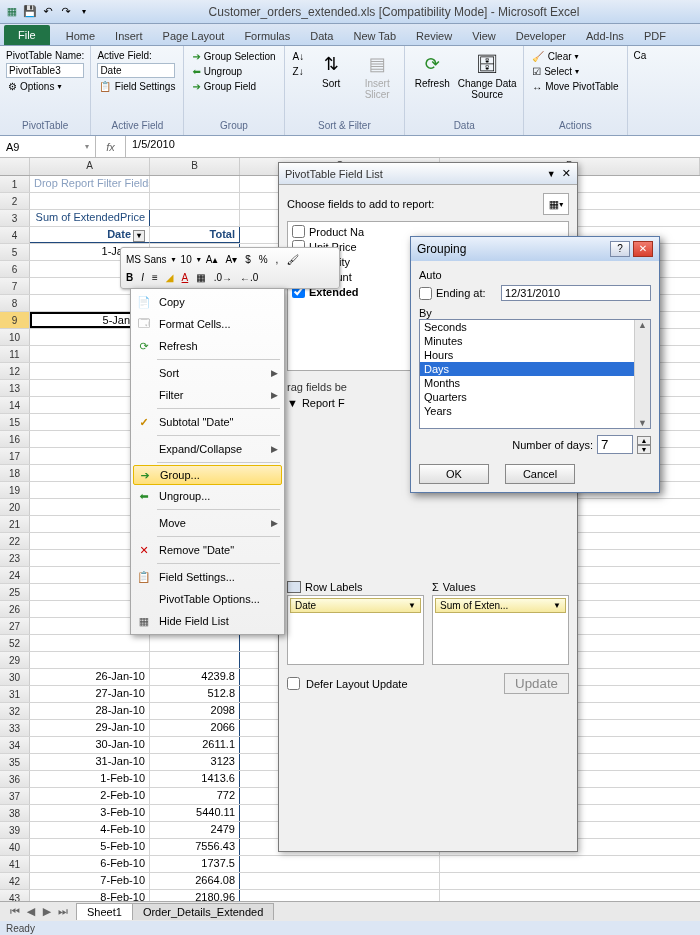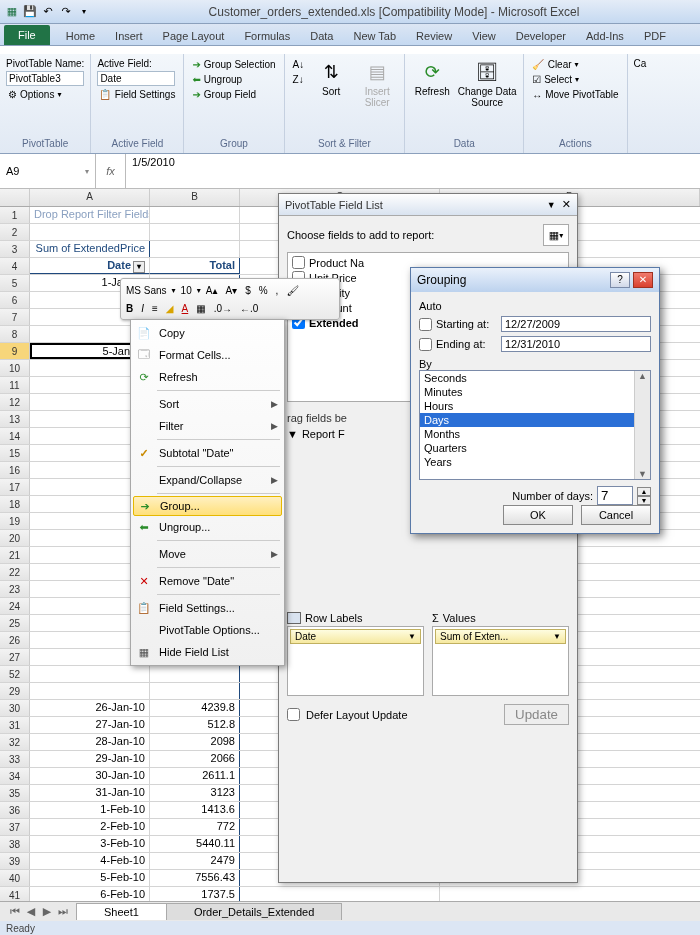"PivotTable Name:" .ribbon { height: 100px -> 90px; margin-top: 8px -> none }
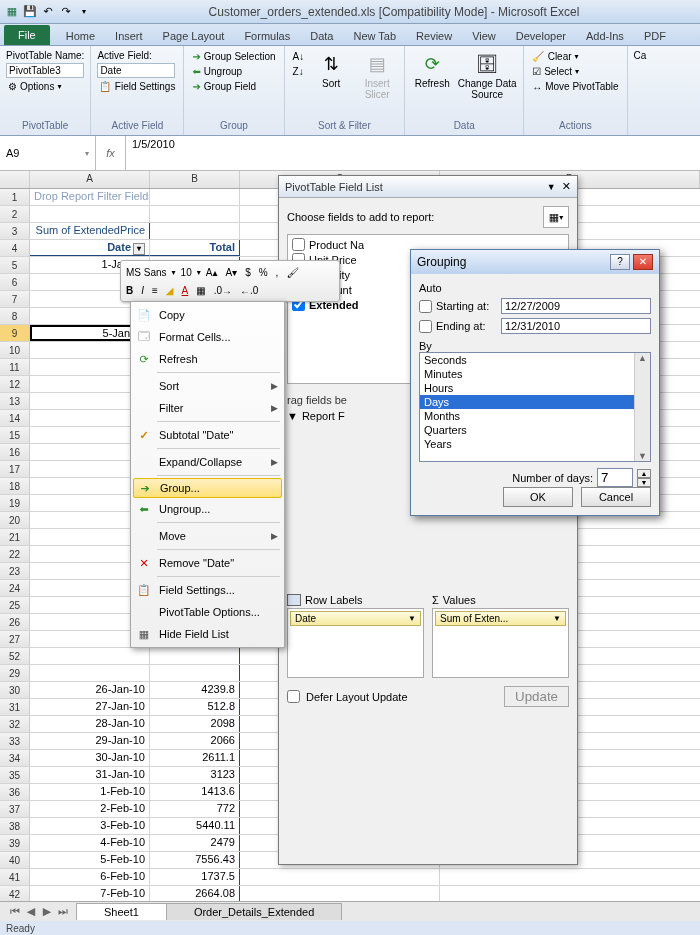"A9" .namebox-row { height: 35px -> 22px }
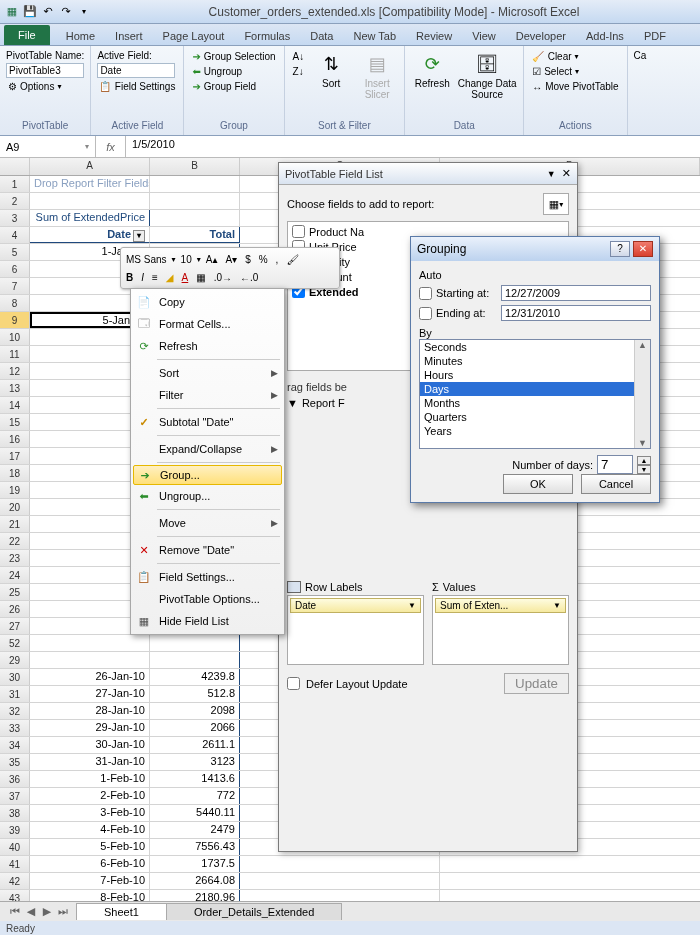"Starting at:" div.frow { html: <div> <span> <input> <span>Starting at:</span> </span> <input> </div> -> none }
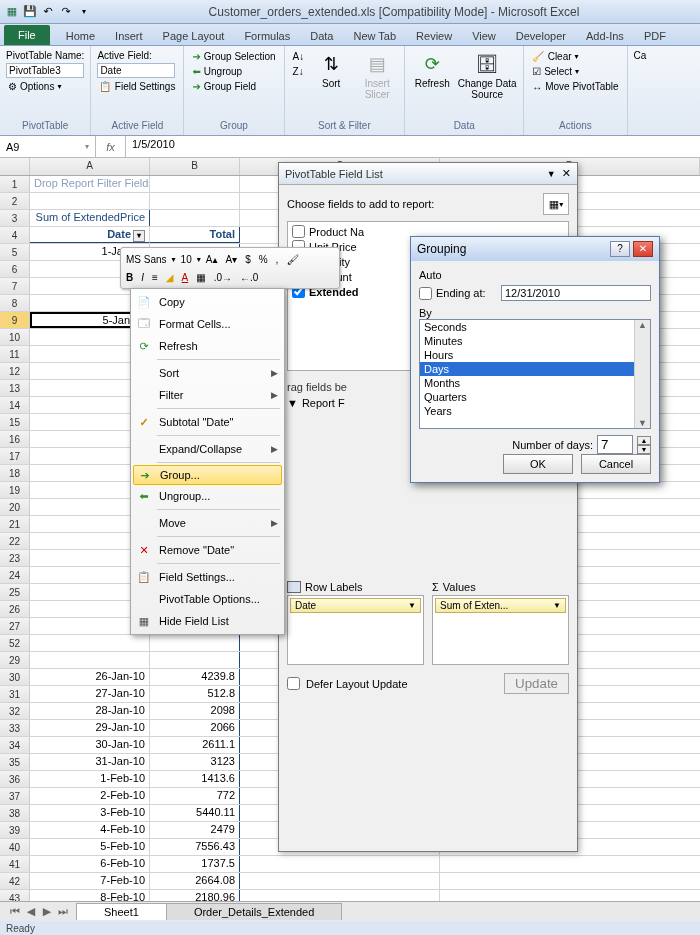"OK" .grouping .dbtns { gap: 8px -> 16px; justify-content: flex-end -> flex-start; margin-top: none -> 10px }
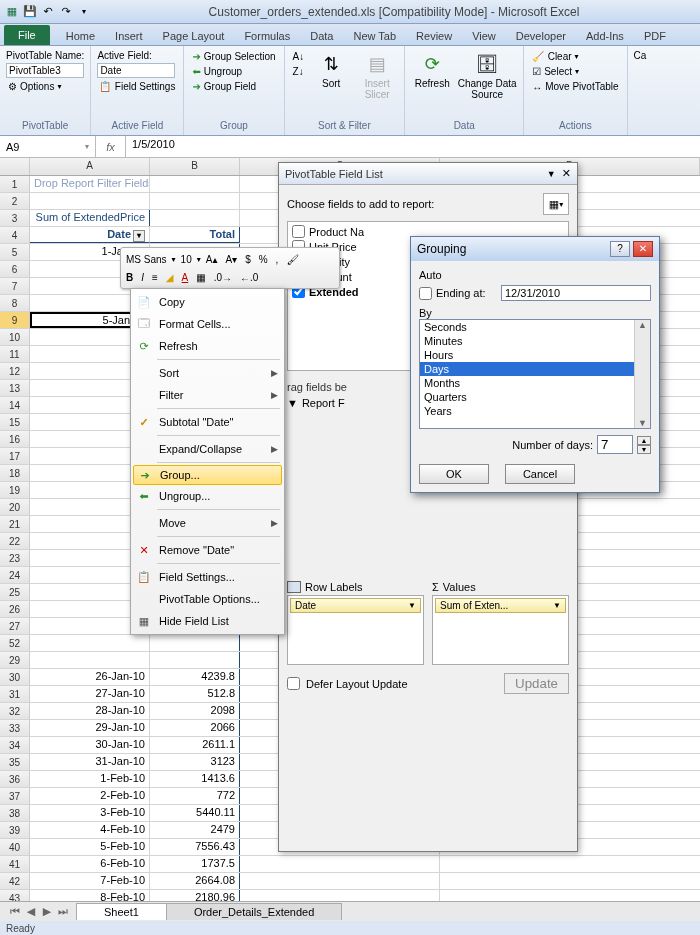"Sheet1" .sheettabs .stab { padding: 2px 27px -> 2px 10px }
